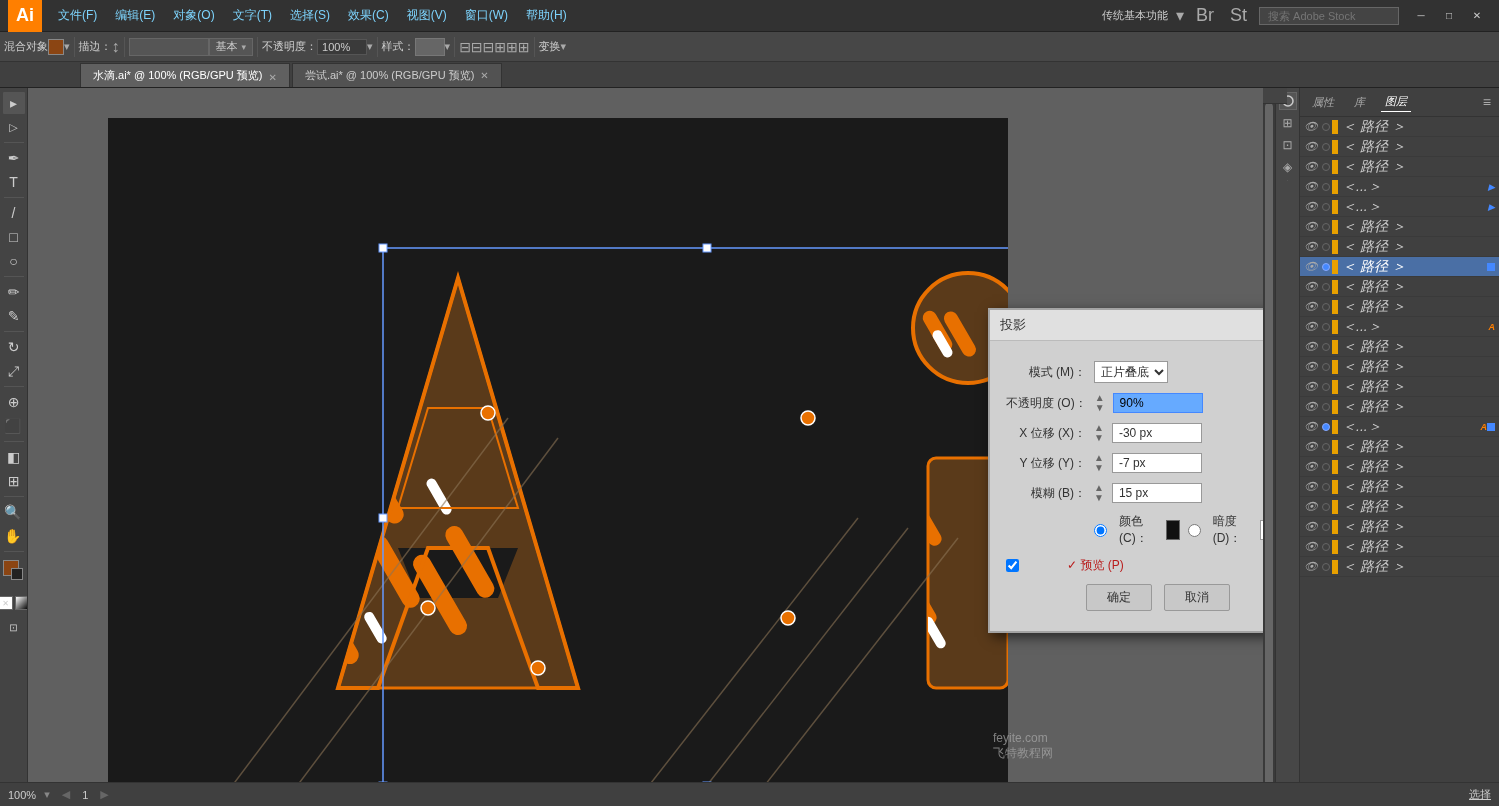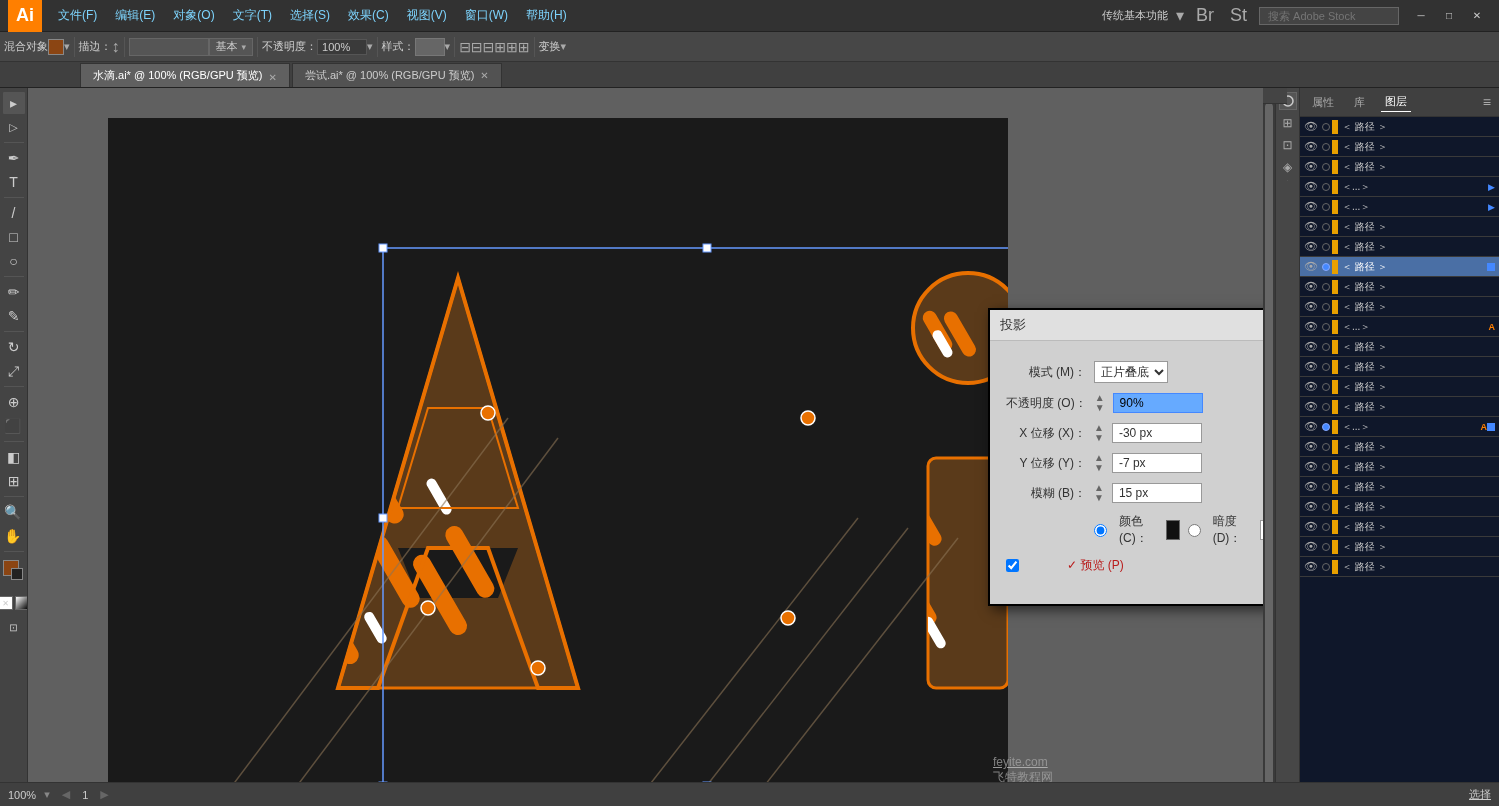"属性" #right-panel { background: #0f172a -> #404040; font-style: none -> italic }
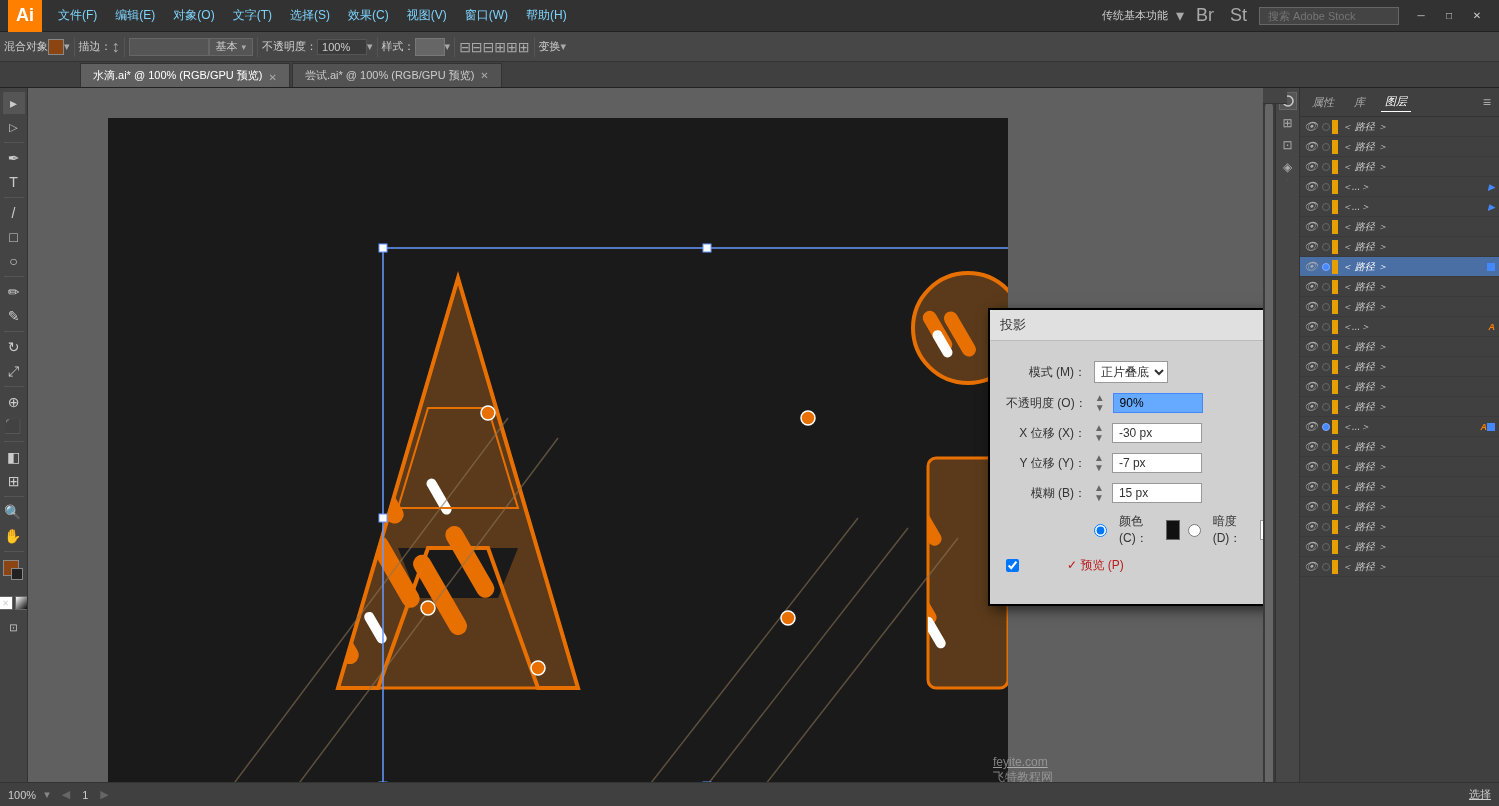"＜ 路径 ＞" .layer-name { font-size: 10px -> 14px }
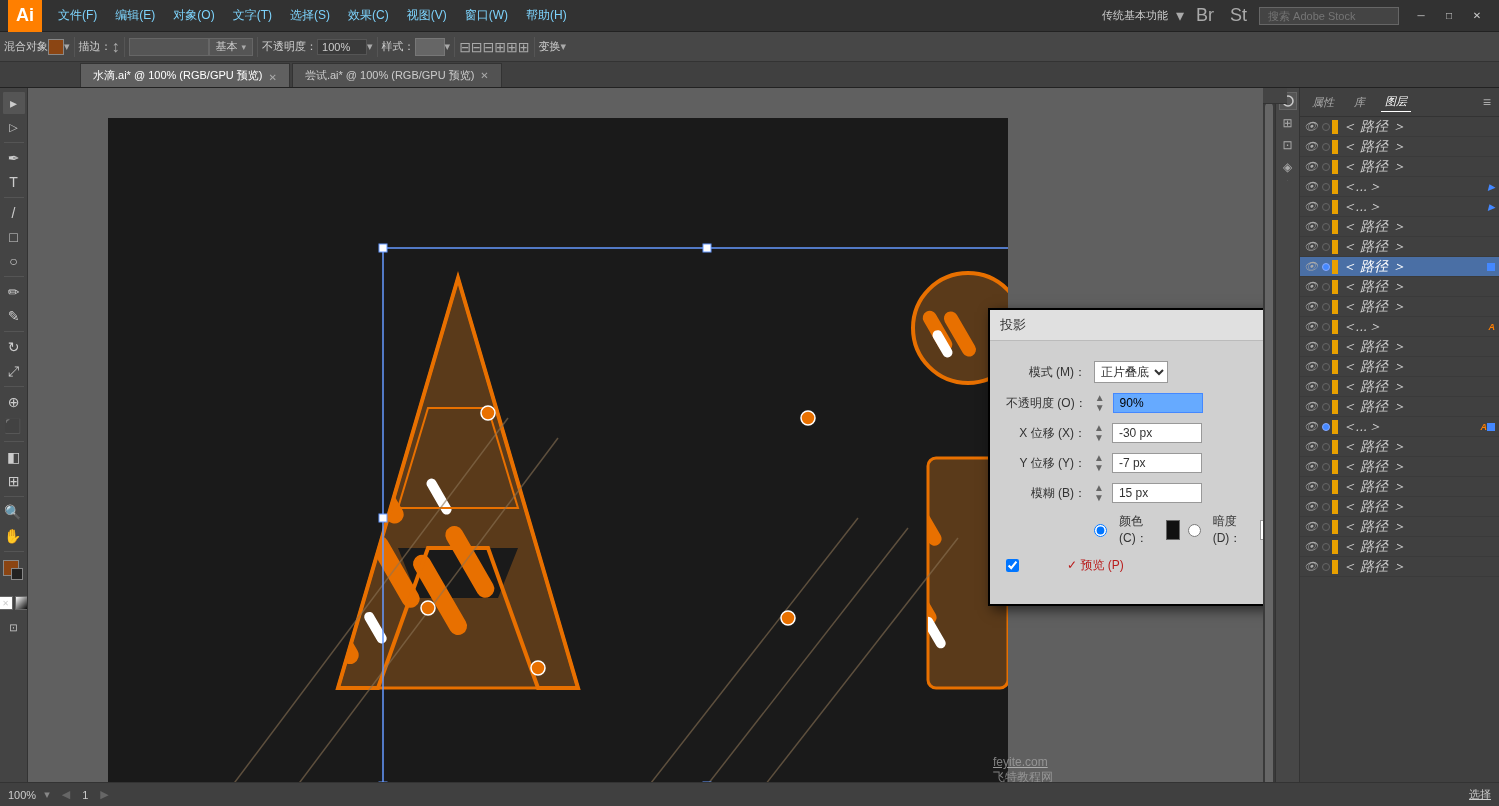"投影" #shadow-dialog { border: 2px solid #000000 -> 2px solid #a3a3a3 }
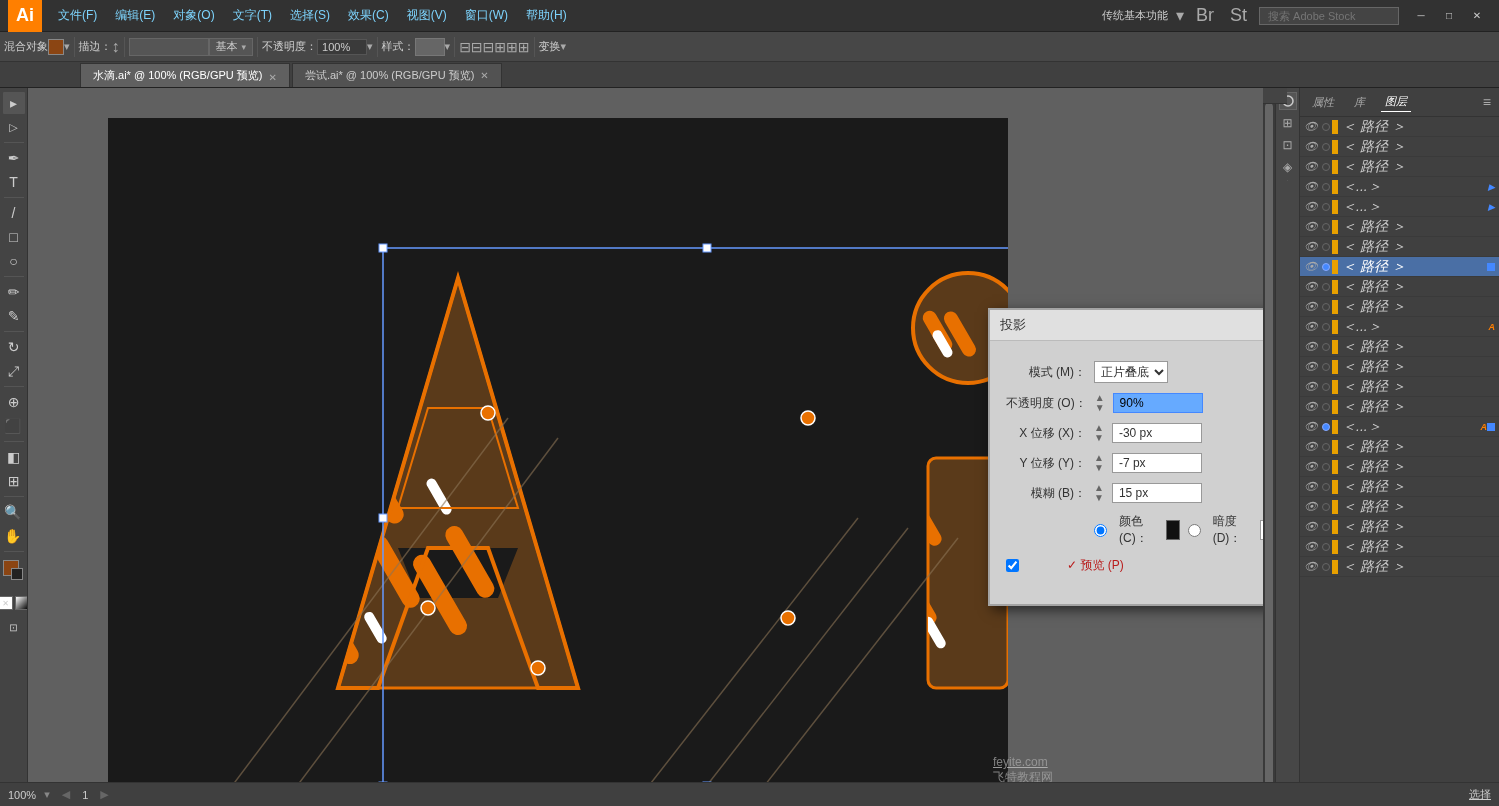"确定" div.dialog-btn-row { html: none -> <div> <button>确定</button> <button>取消</button> </div> }
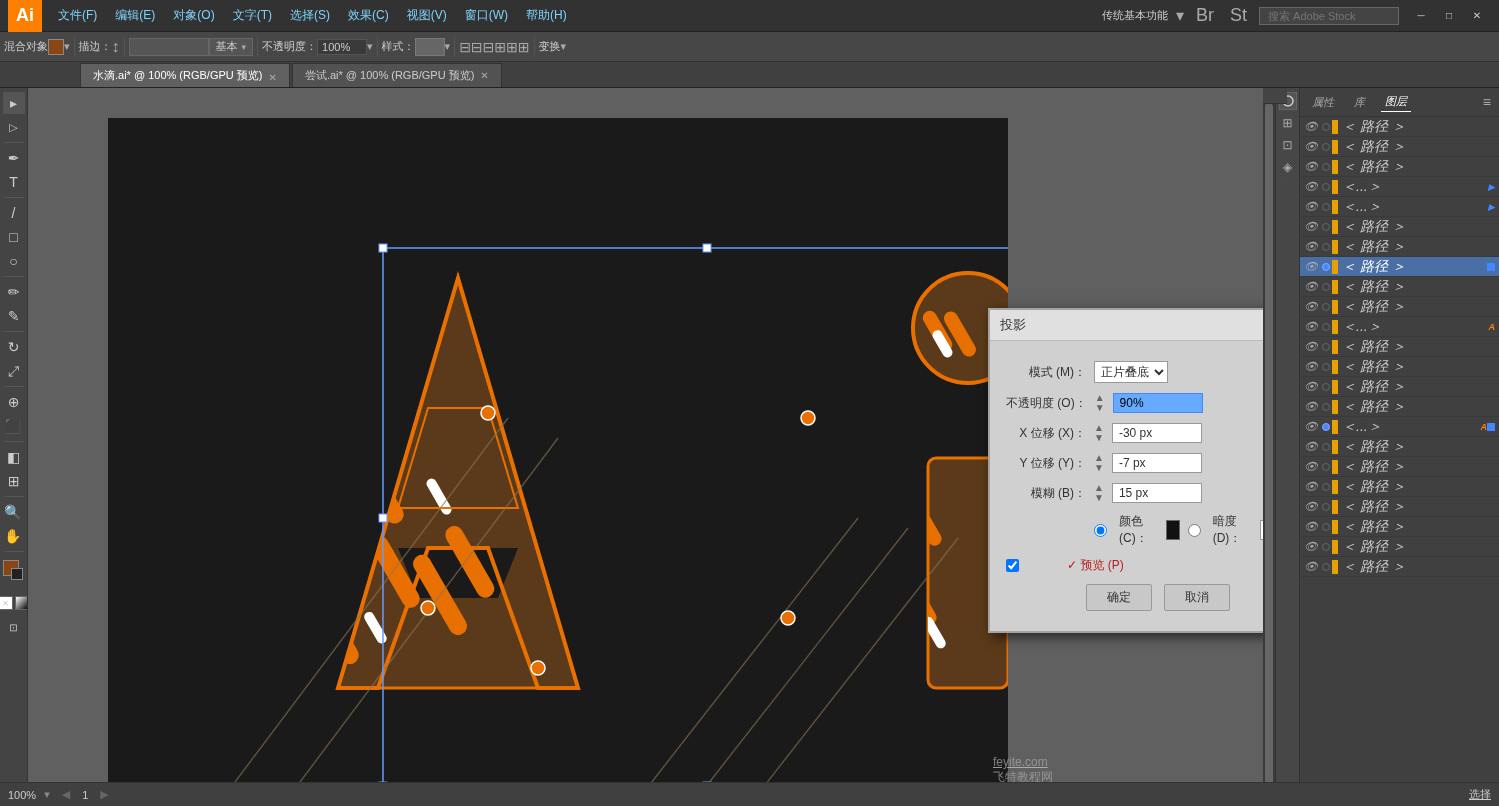"feyite.com" #watermark { bottom: 20px -> 44px; text-decoration: underline -> none }
